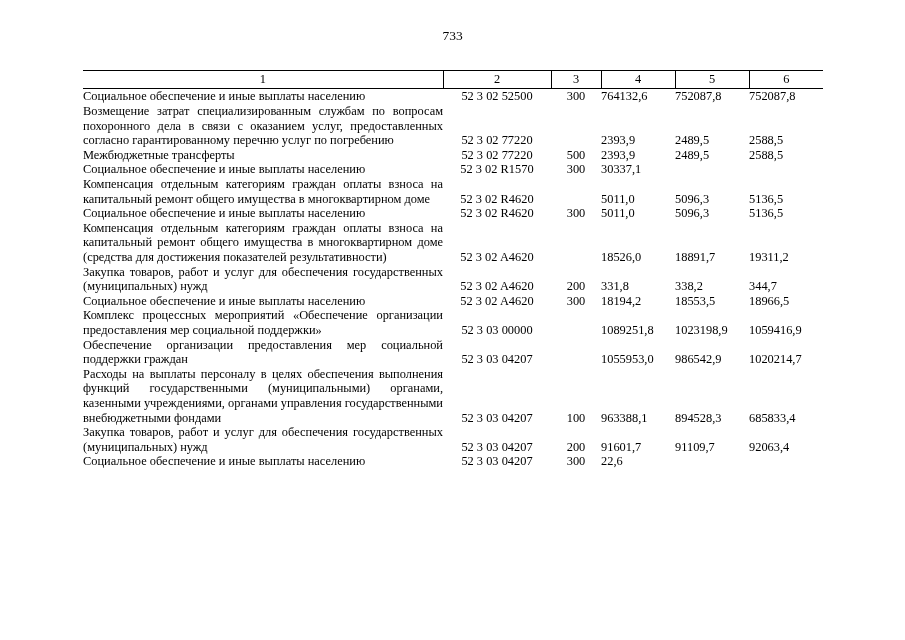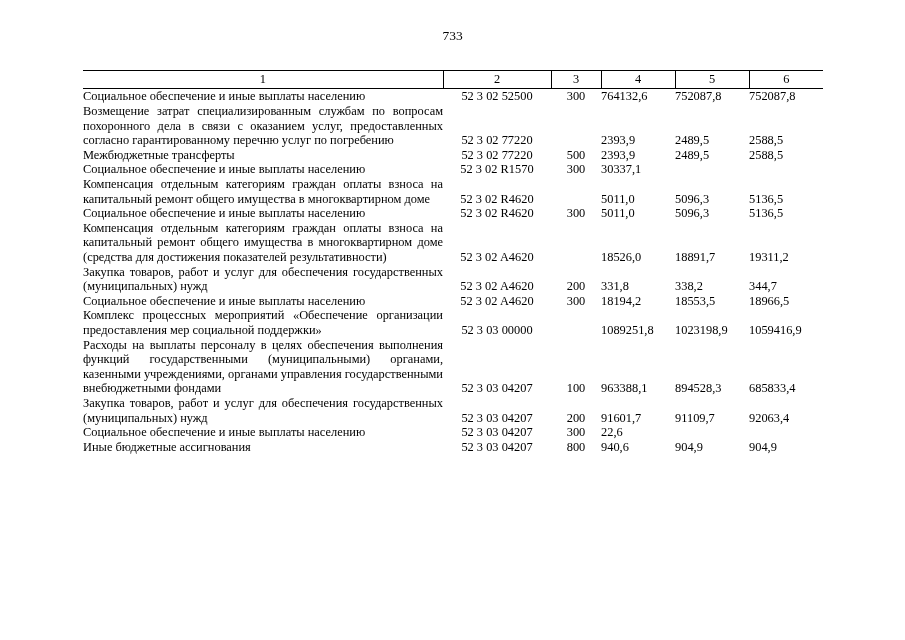"Обеспечение организации предоставления" tr.row-block { html: none -> <tr> <td>Обеспечение организации предоставления мер социальной поддержки граждан</td> <td>52 3 03 04207</td> <td></td> <td>1055953,0</td> <td>986542,9</td> <td>1020214,7</td> </tr> }
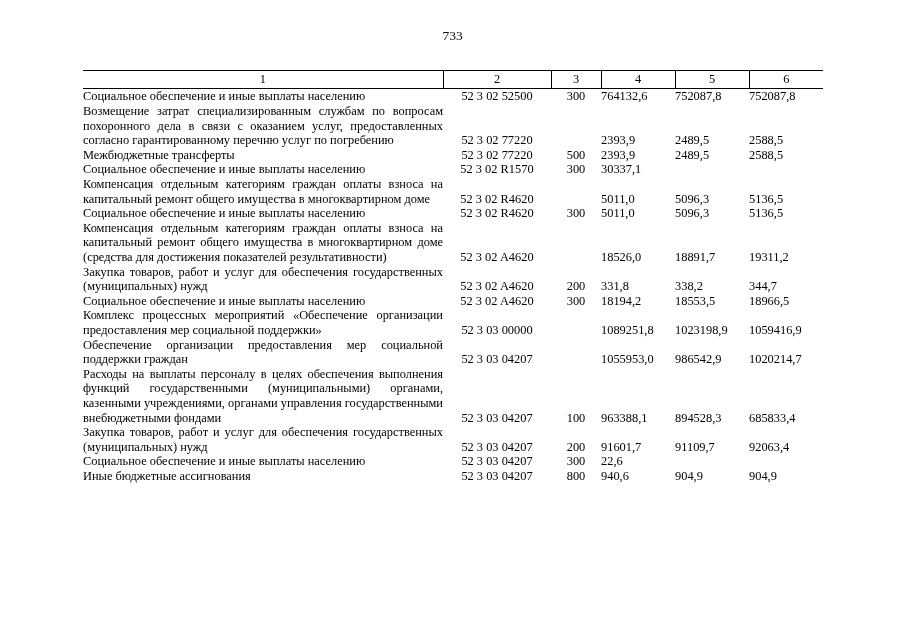"Иные бюджетные ассигнования" tr.row-block { html: <tr> <td>Иные бюджетные ассигнования</td> <td>52 3 03 04207</td> <td>800</td> <td>940,6</td> <td>904,9</td> <td>904,9</td> </tr> -> none }
